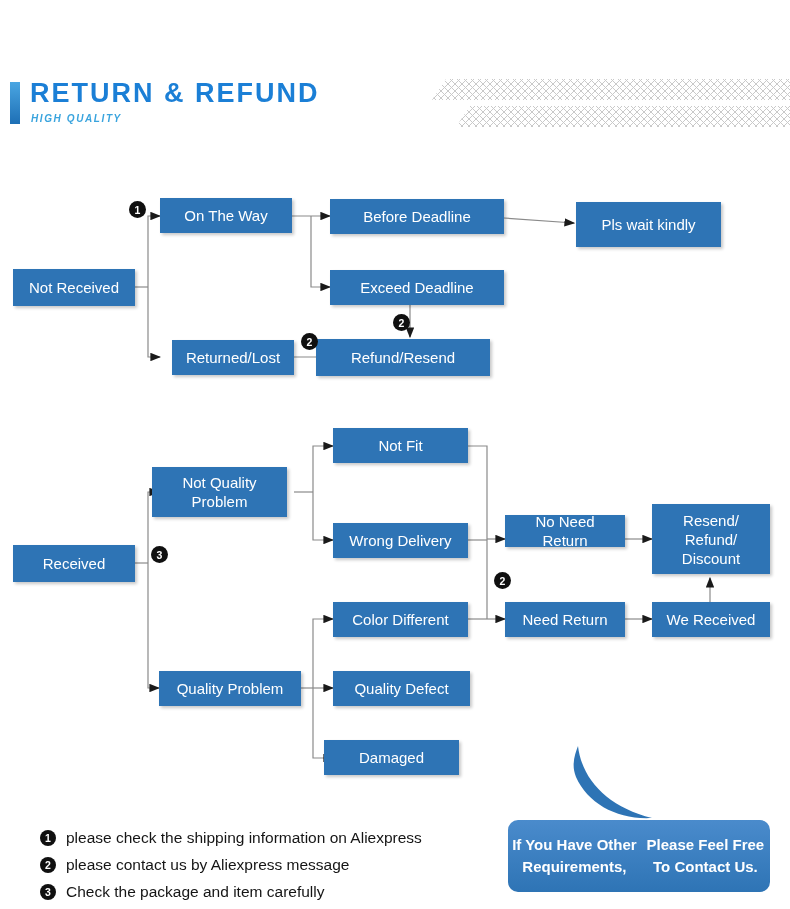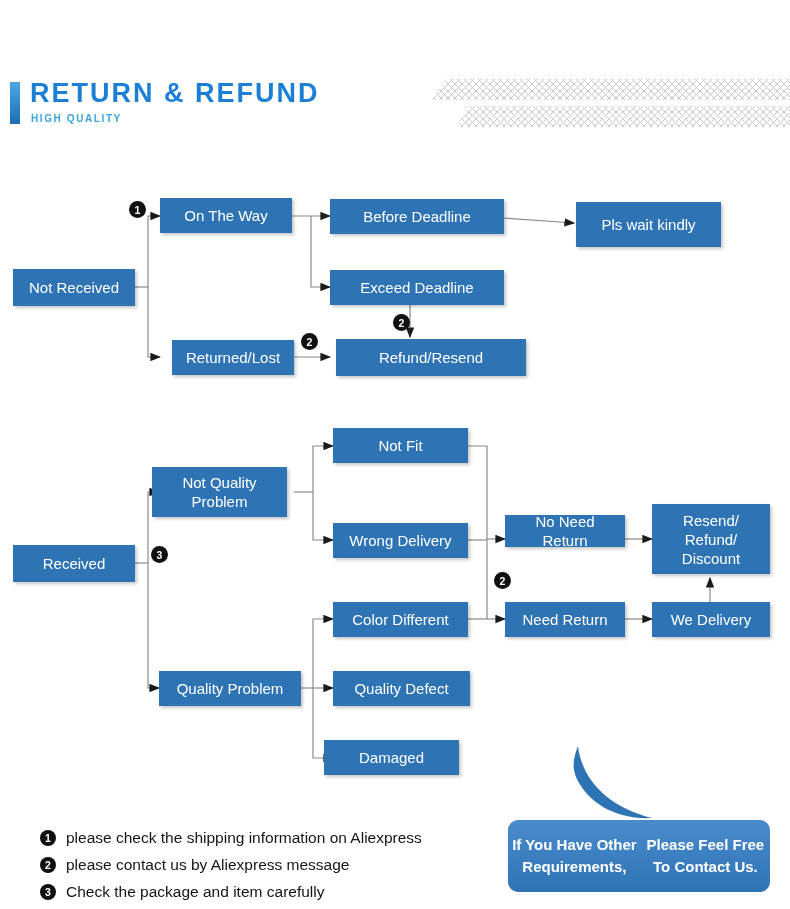"HIGH QUALITY" .subtitle { font-style: none -> italic }
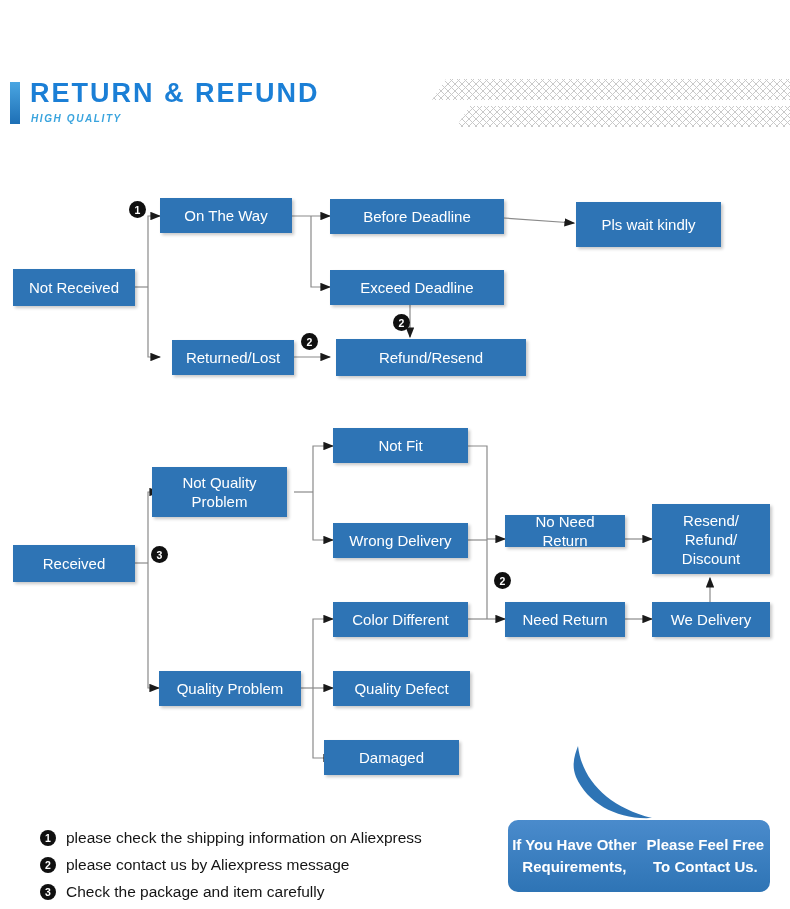"Refund/Resend" div.node { left: 336px -> 316px; width: 190px -> 174px }
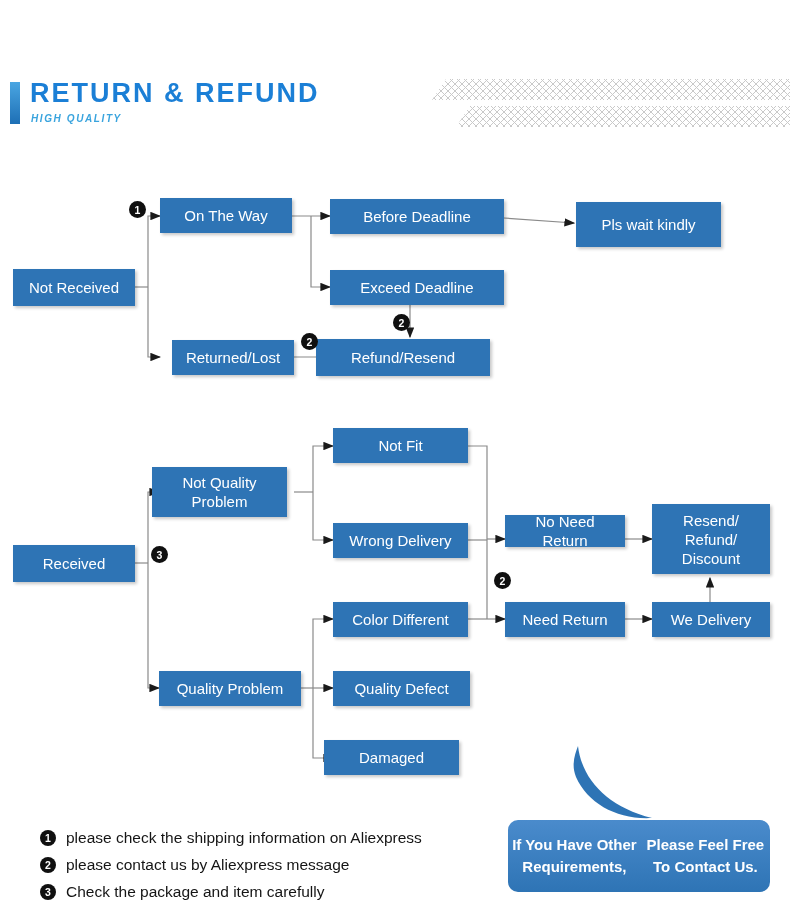"We Delivery" span { text: Delivery -> Received }
